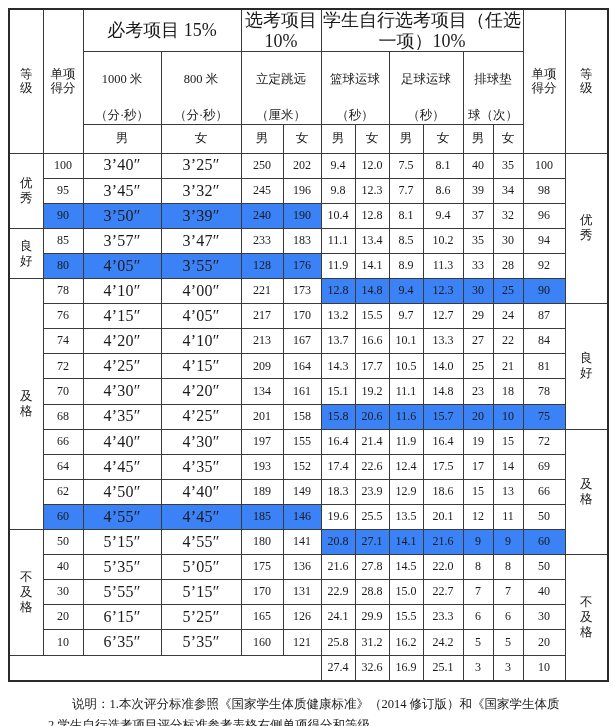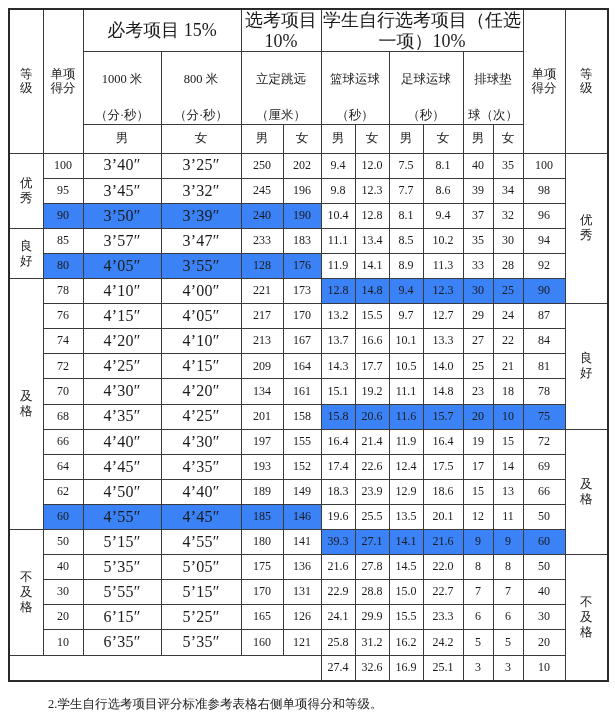"39.3" td.datacell { text: 39.3 -> 20.8 }
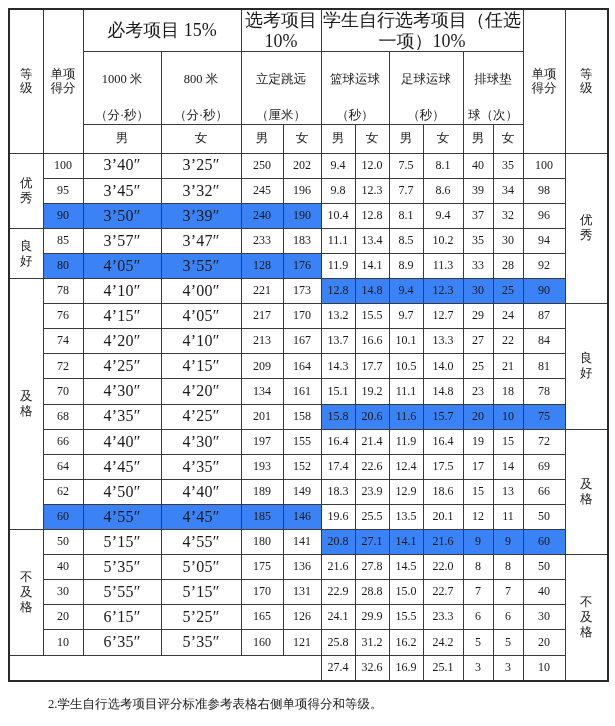"说明：1.本次评分标准参照《国家学生体质健康标准》（2014" p.note-1 { html: none -> <p>说明：1.本次评分标准参照《国家学生体质健康标准》（2014 修订版）和《国家学生体质</p> }
